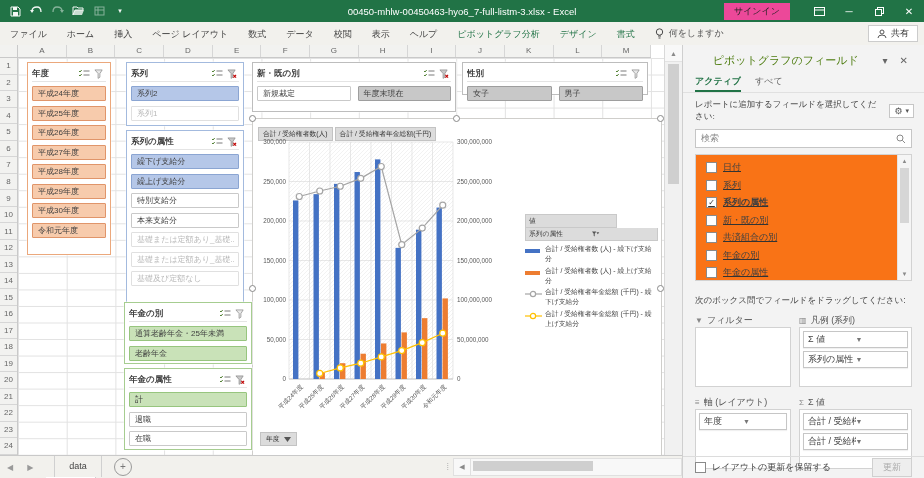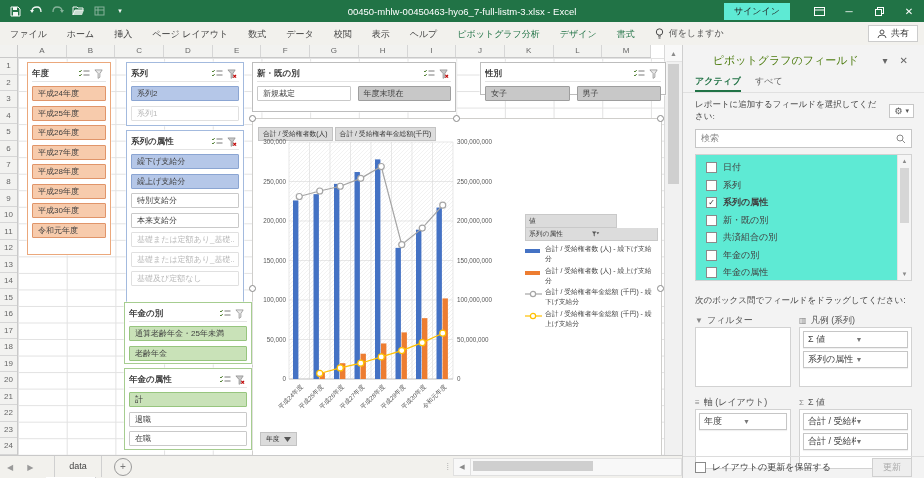"サインイン" .signin { background: #5eead4 -> #ec4899 }
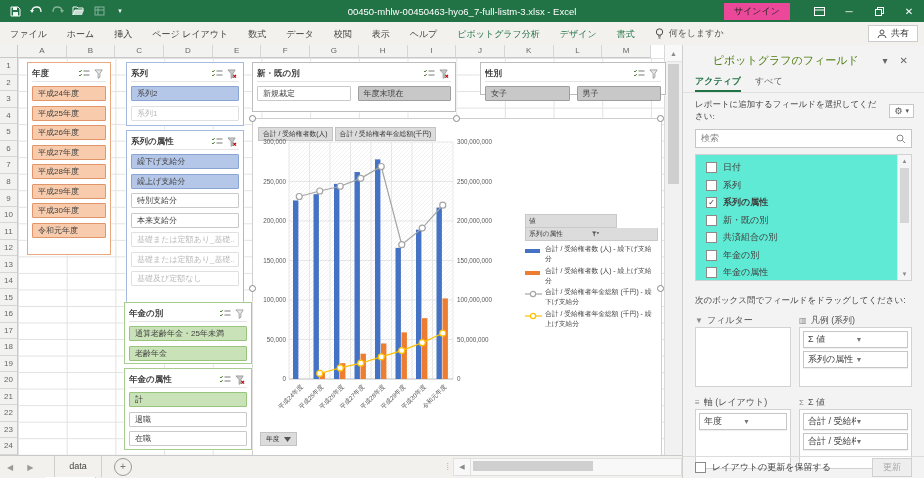"性別" div.slicer { left: 480px -> 462px }
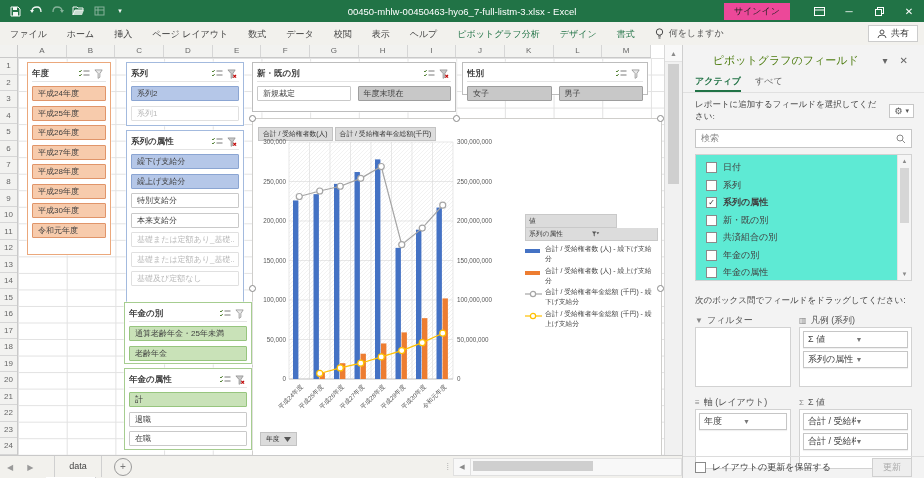"日付" .fieldlist { background: #5eead4 -> #f97316; text-decoration: none -> underline }
